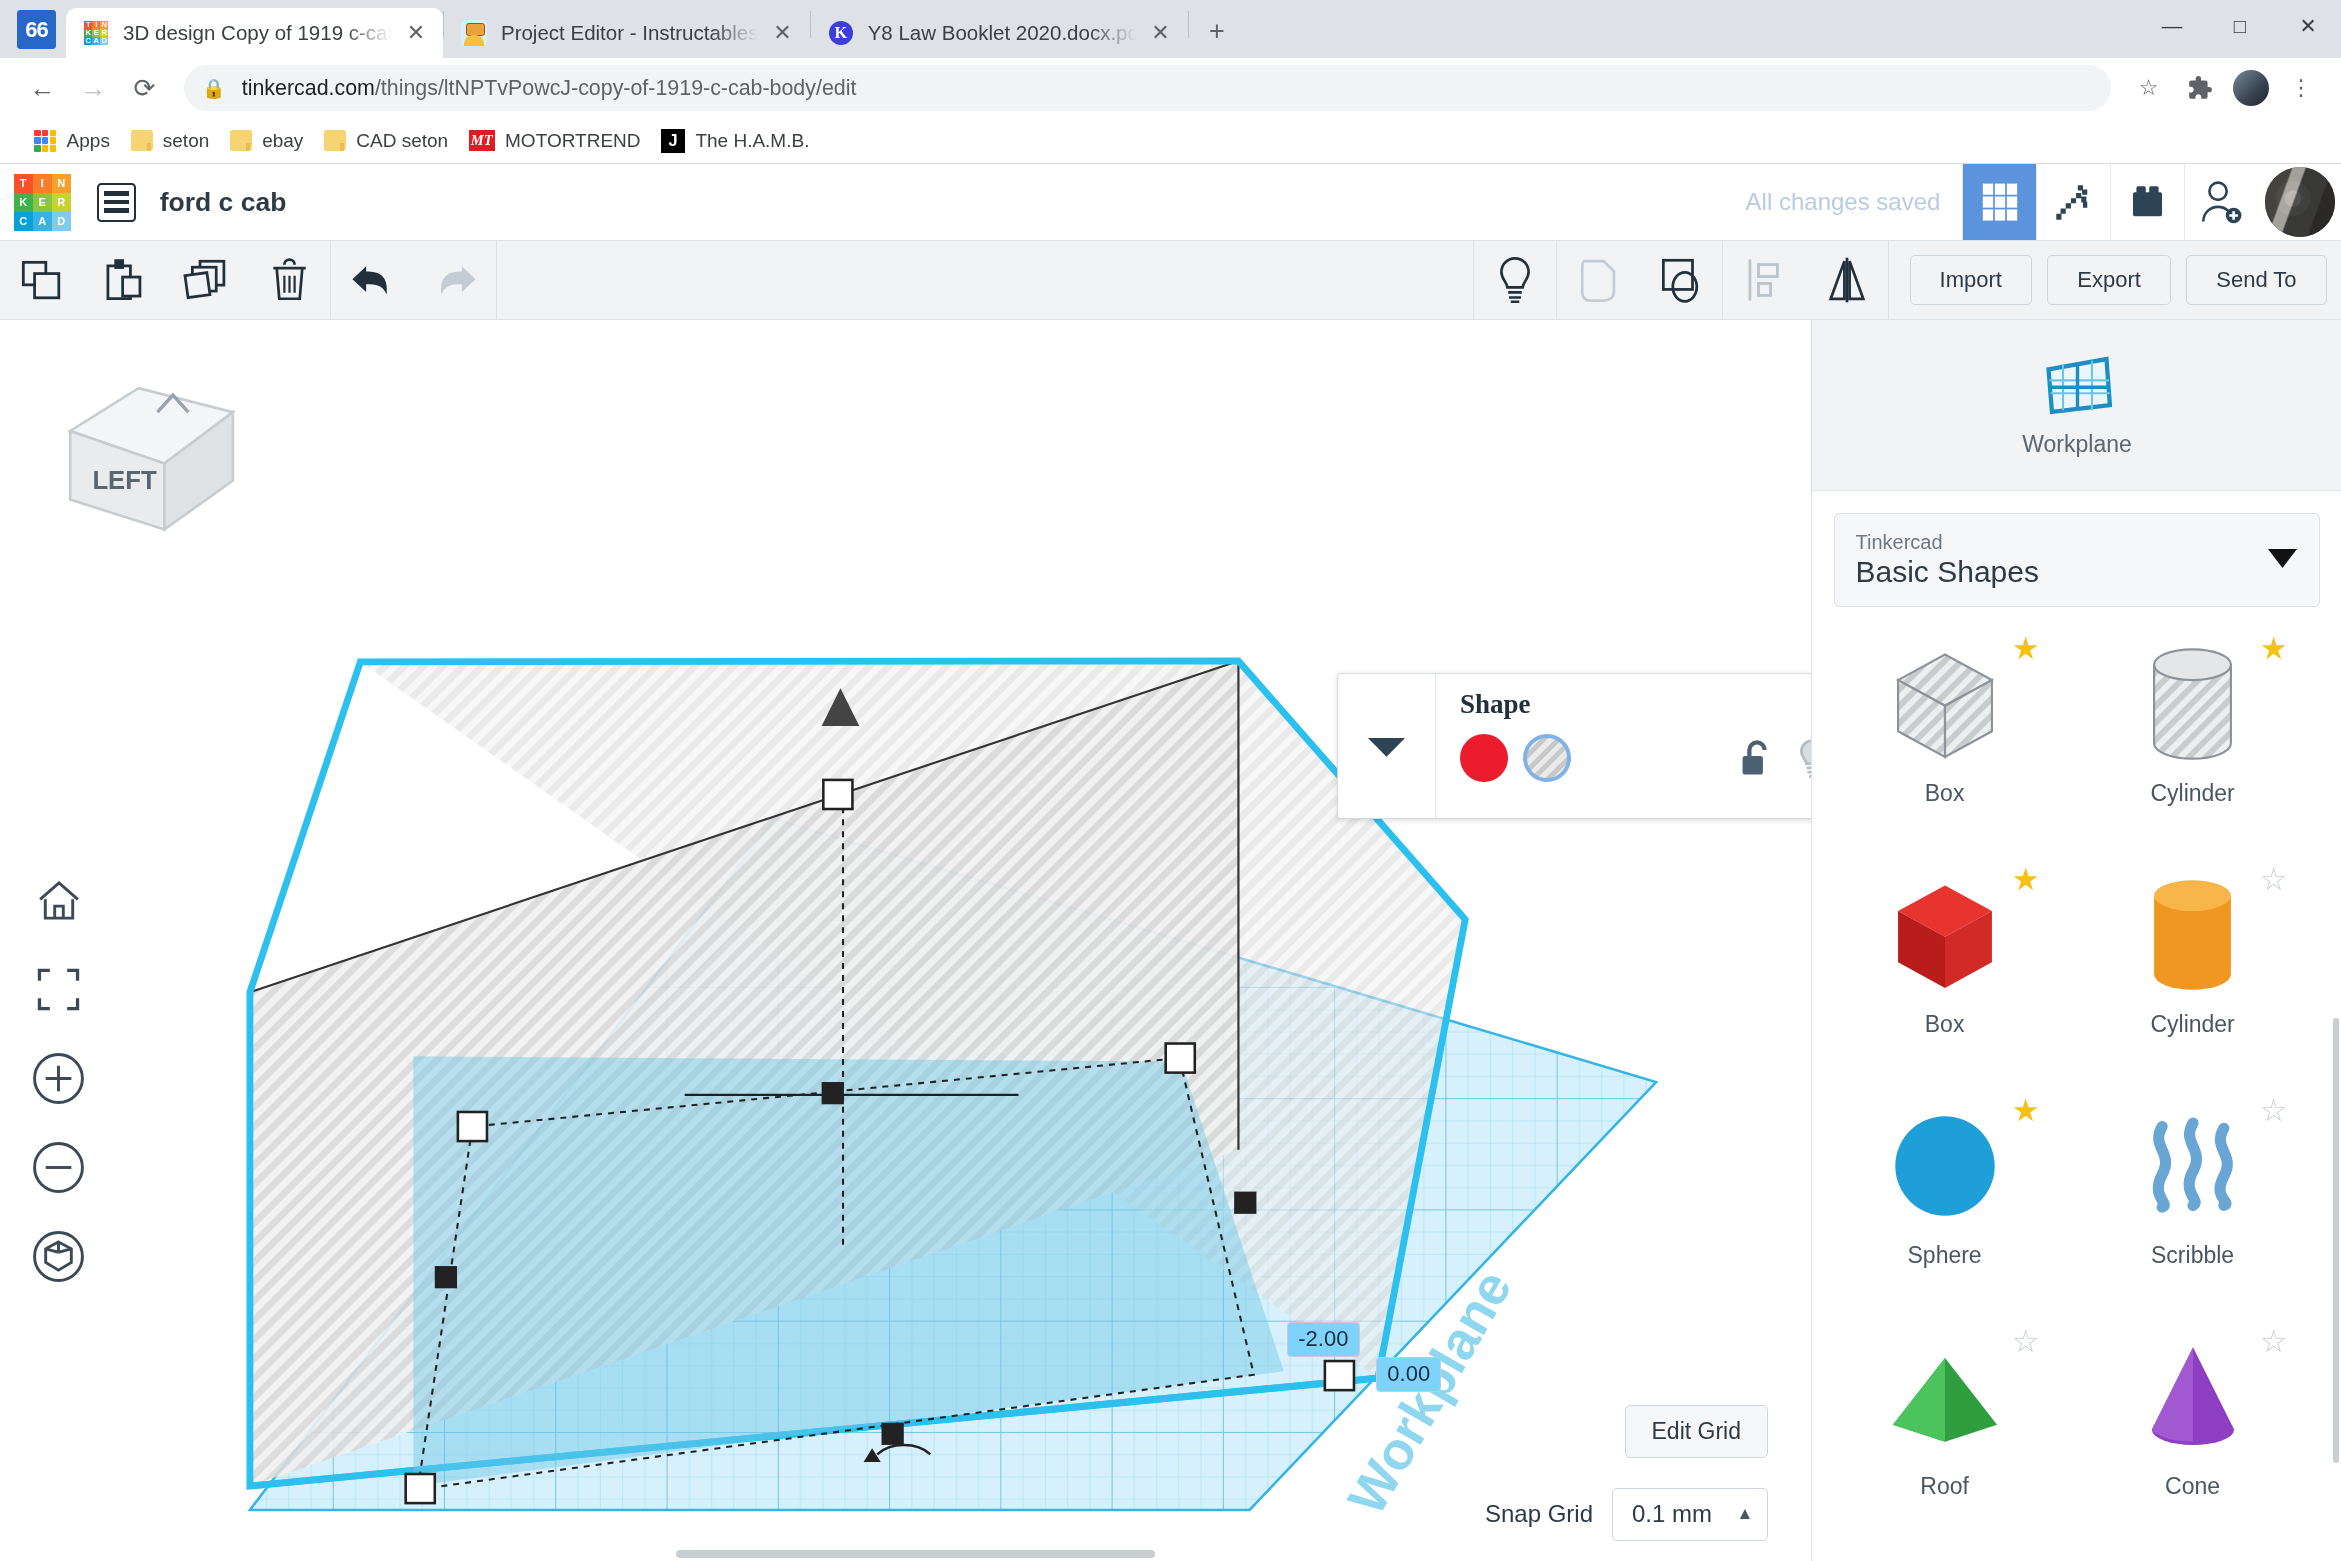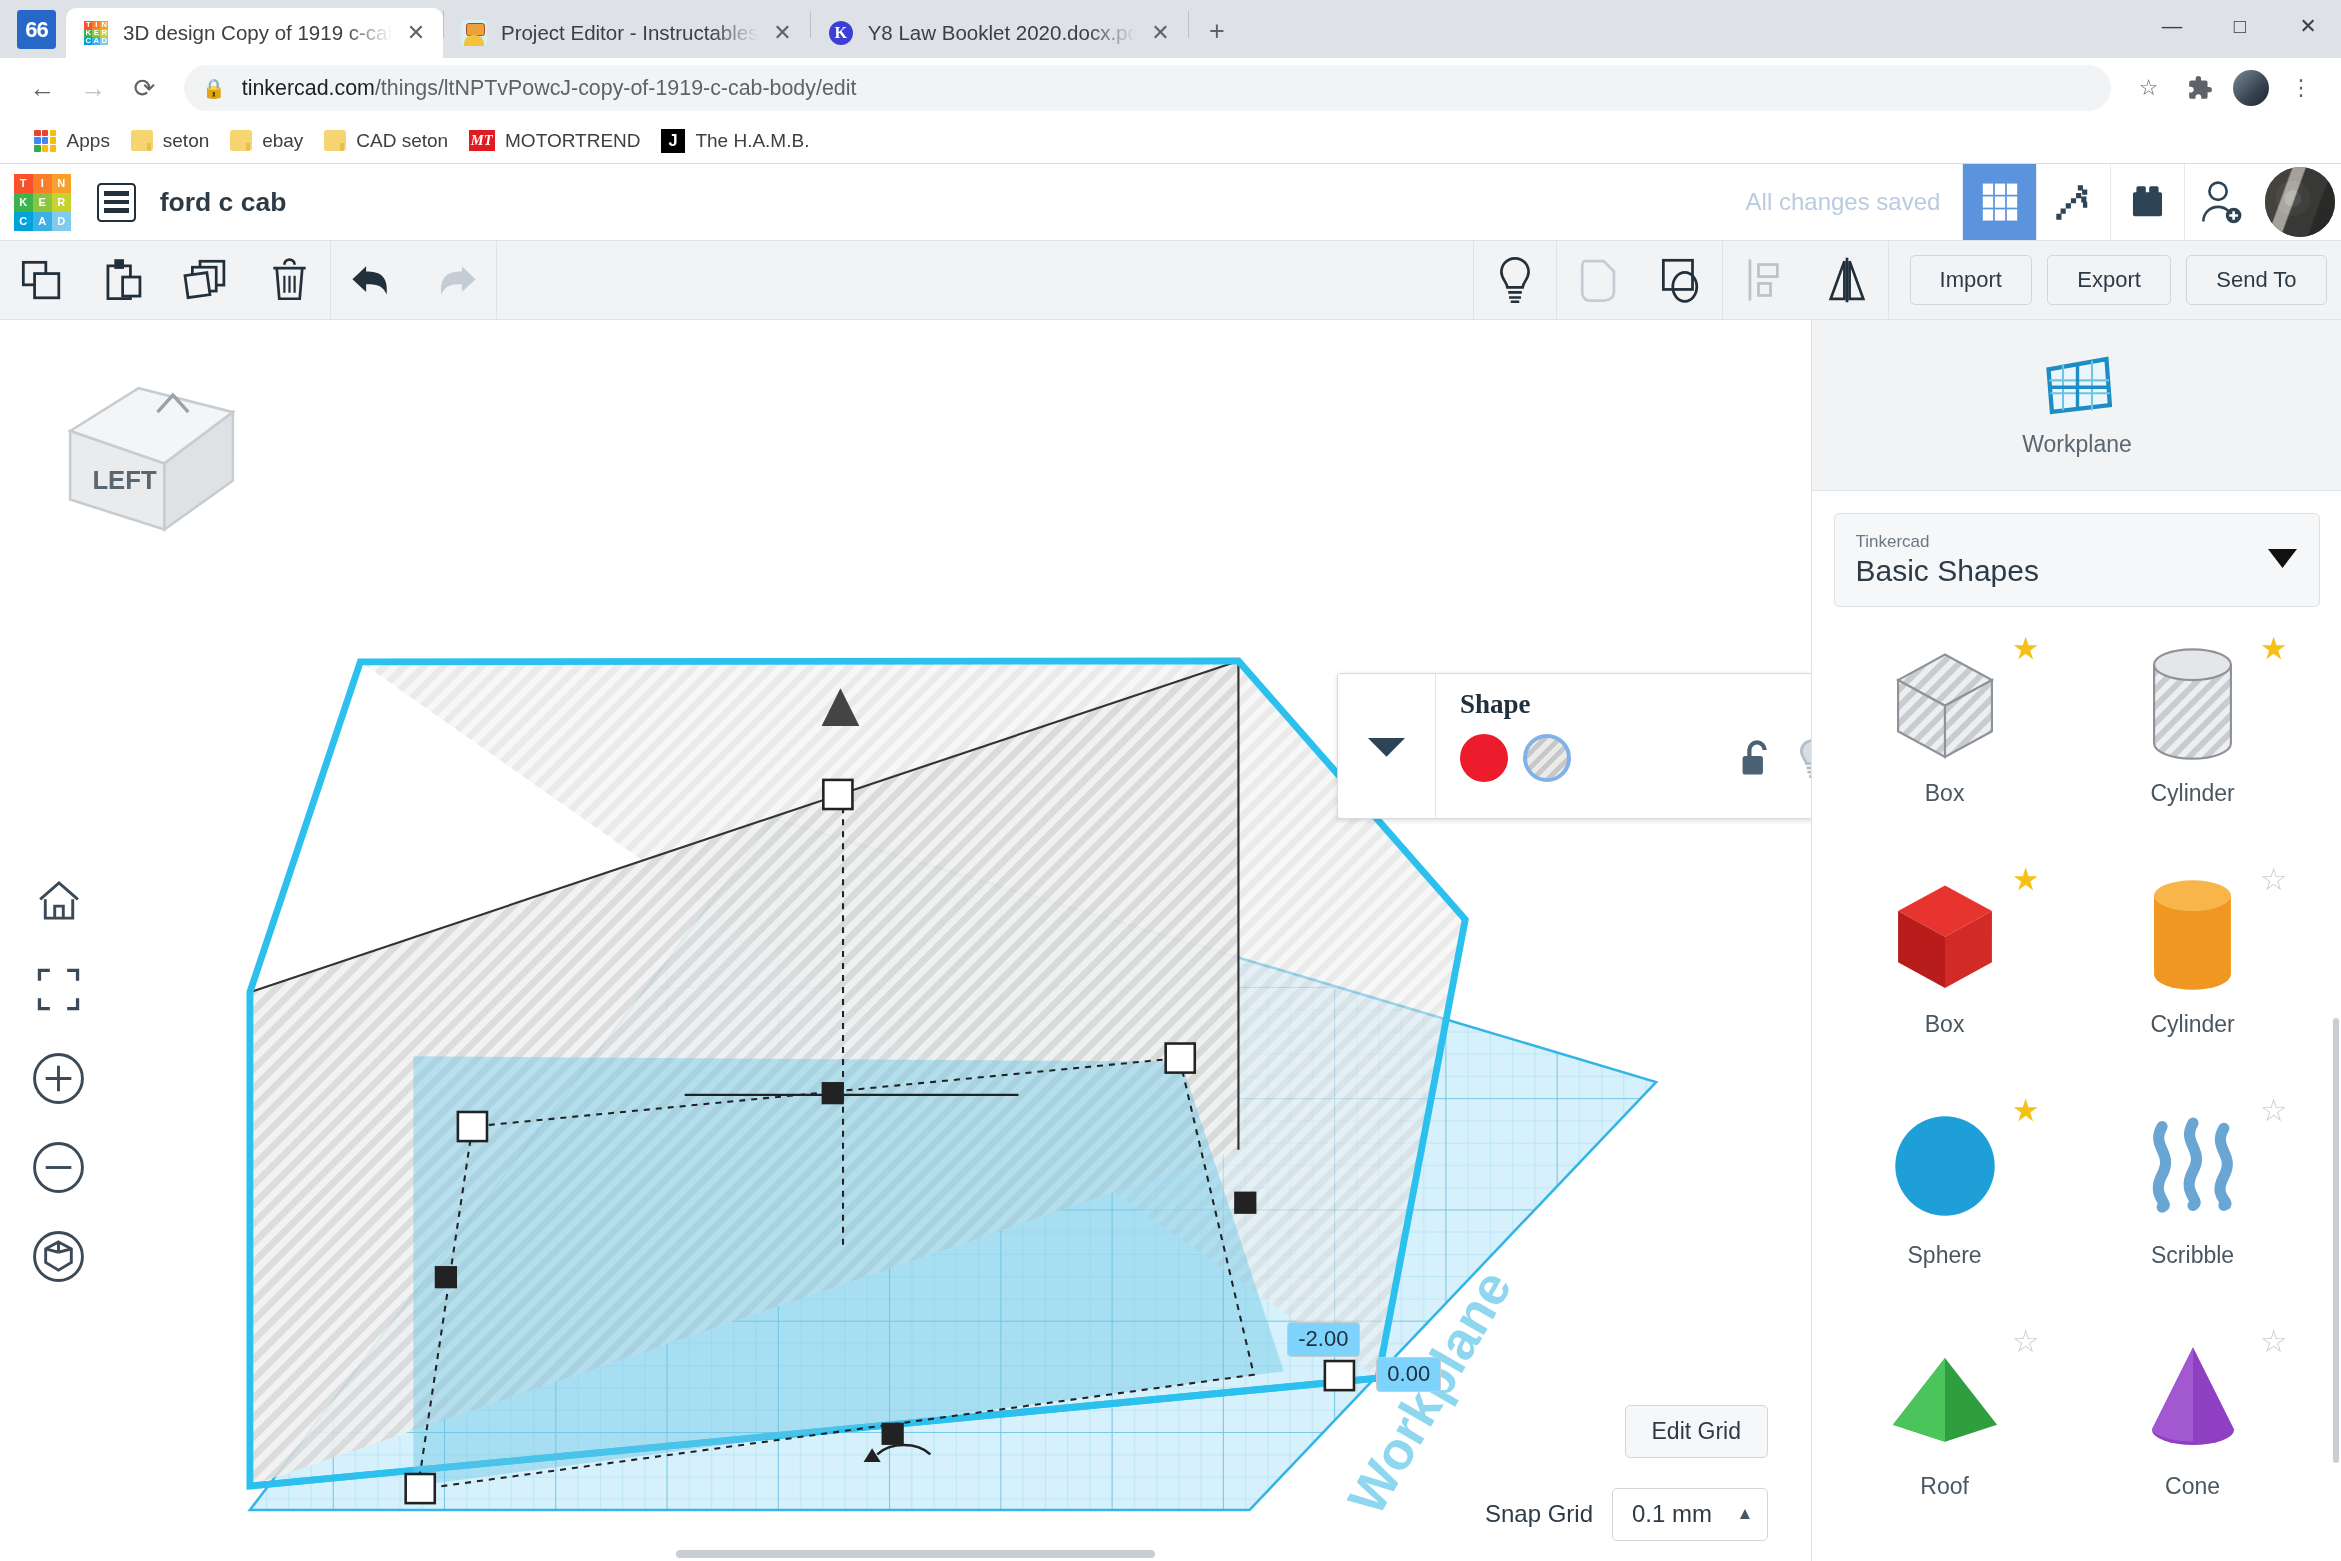"Tinkercad" .rp-select .sm { font-size: 17px -> 20px }
